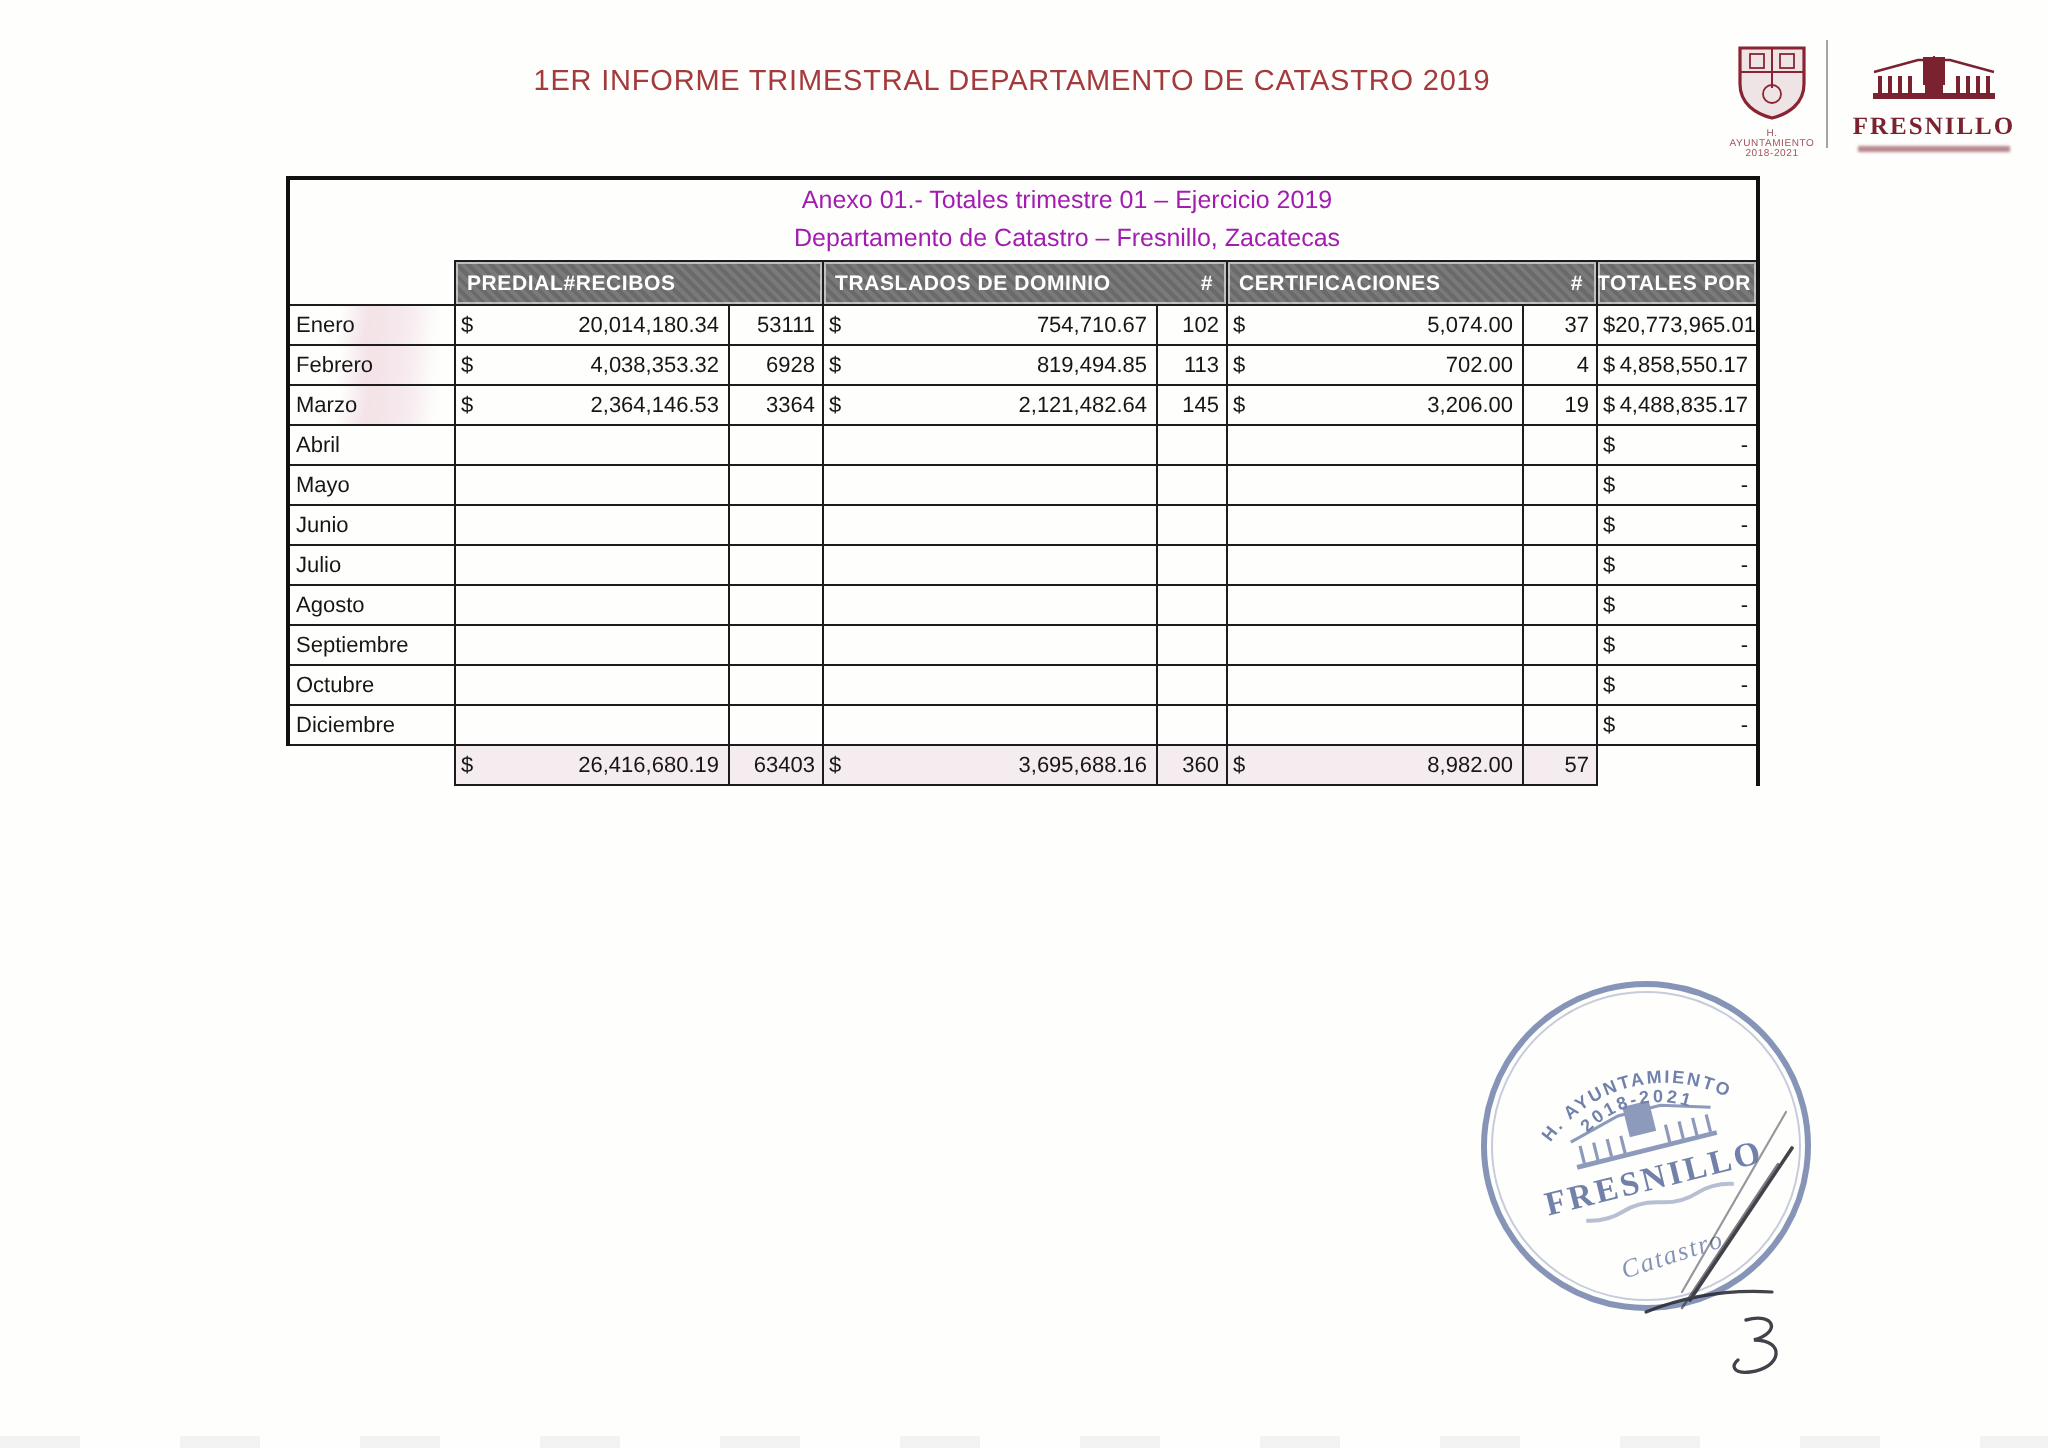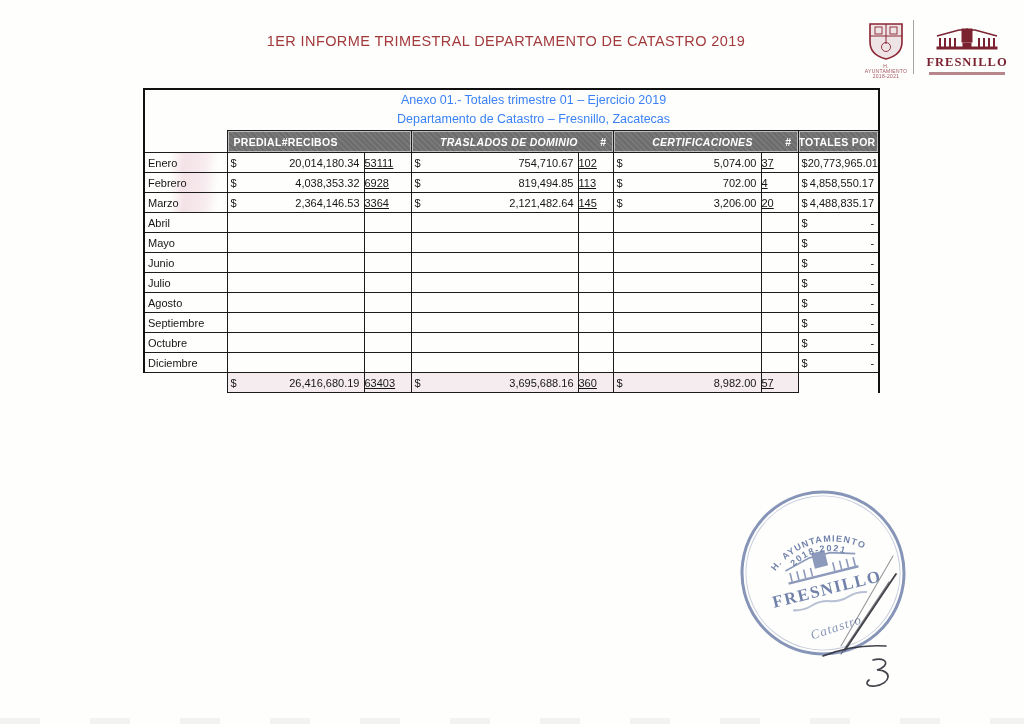"Anexo 01.- Totales trimestre 01" .cap div { color: #3b82f6 -> #a21caf }
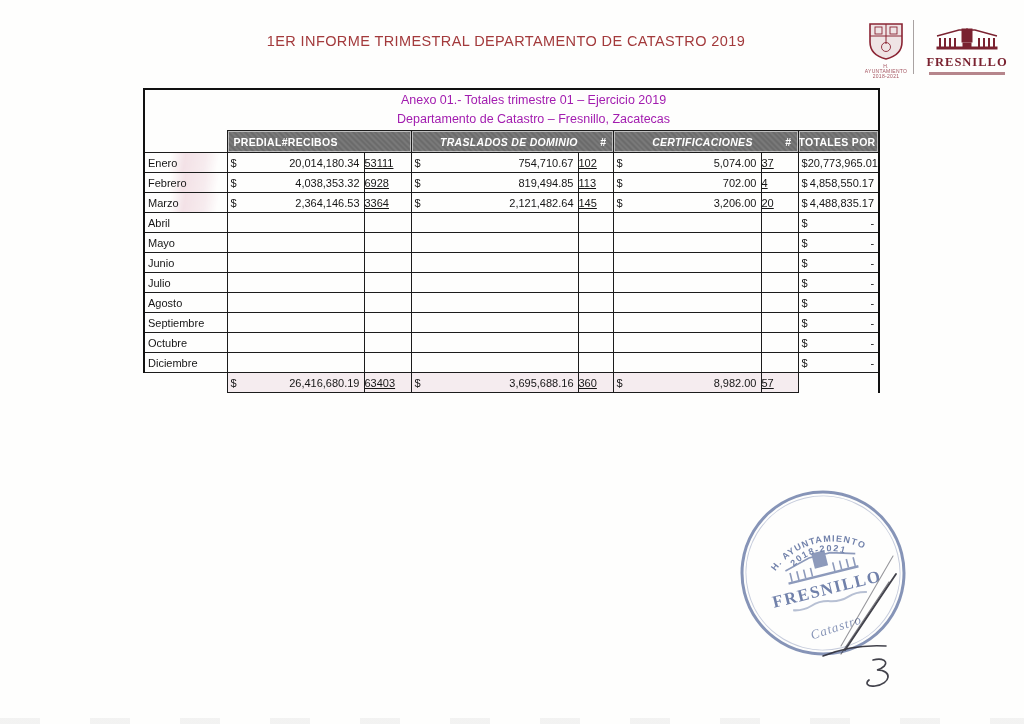"TRASLADOS DE DOMINIO" .chip .h-center .lbl { font-style: italic -> none; text-align: center -> none }
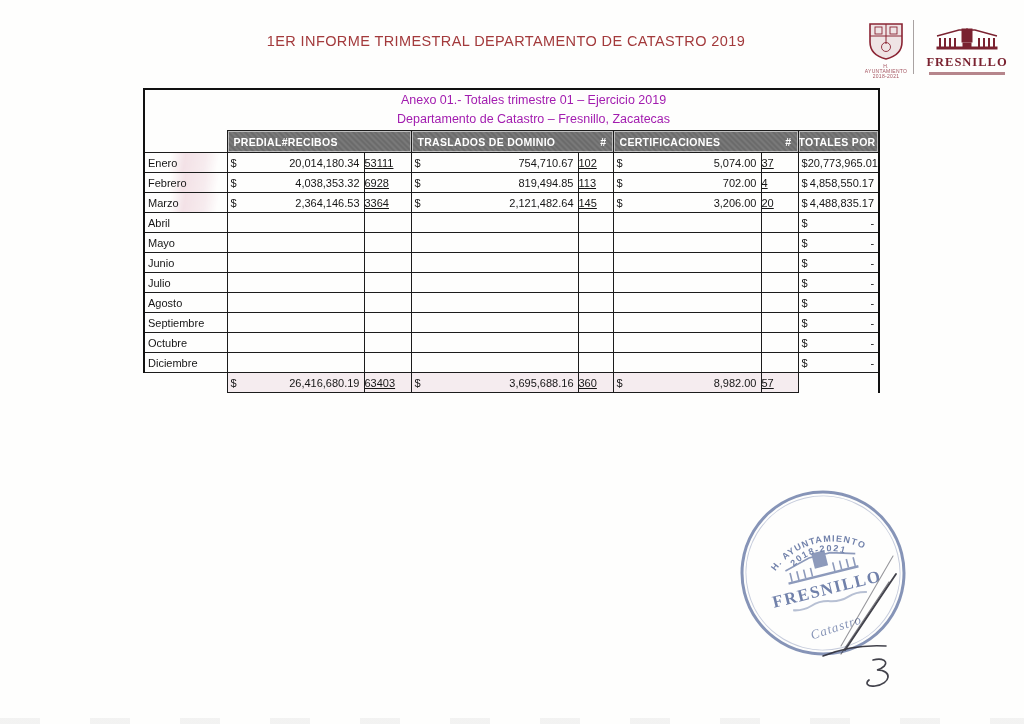"53111" .num { text-align: none -> right; text-decoration: underline -> none }
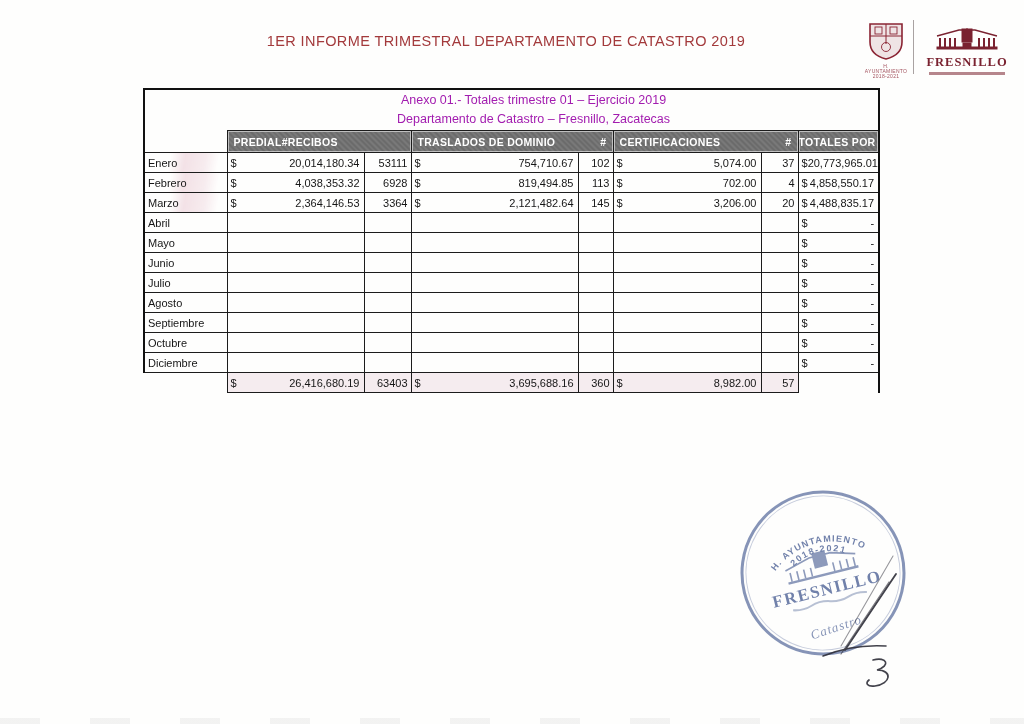"20" td.num { text: 20 -> 19 }
